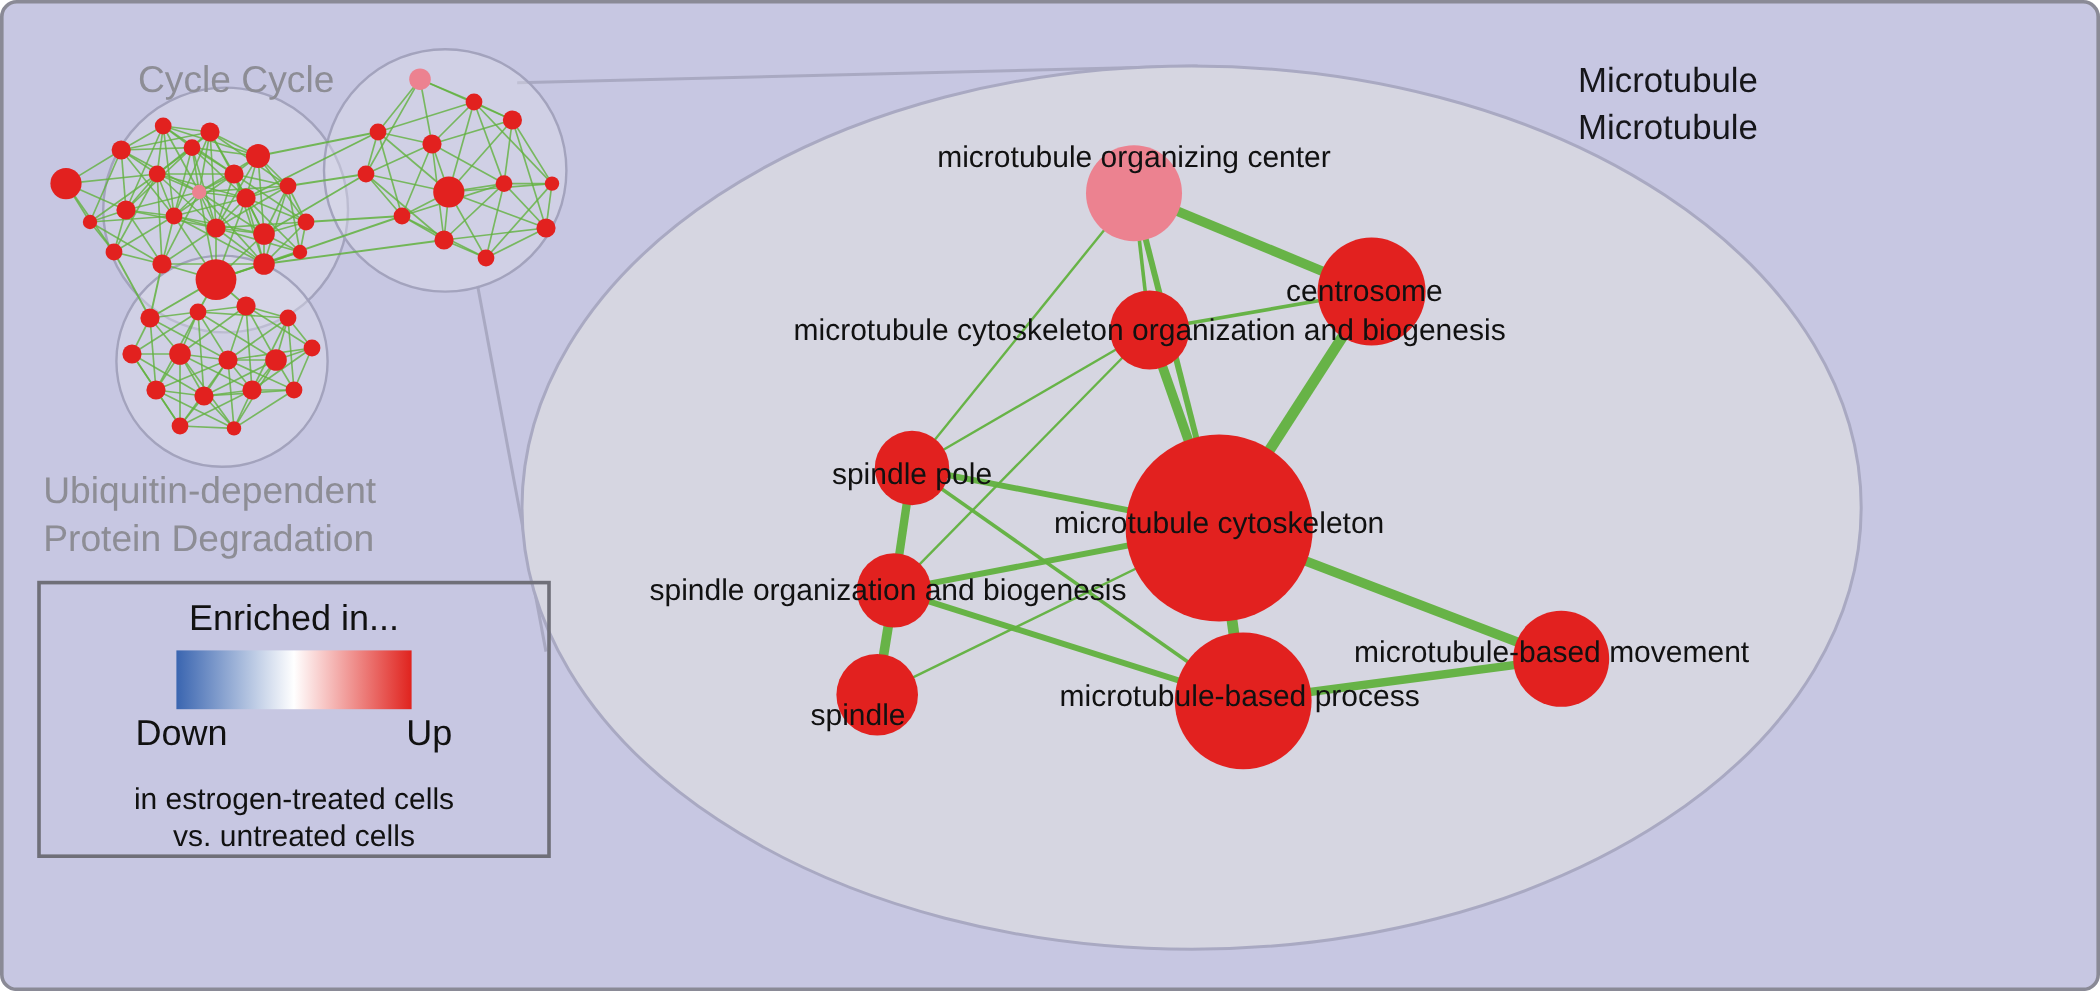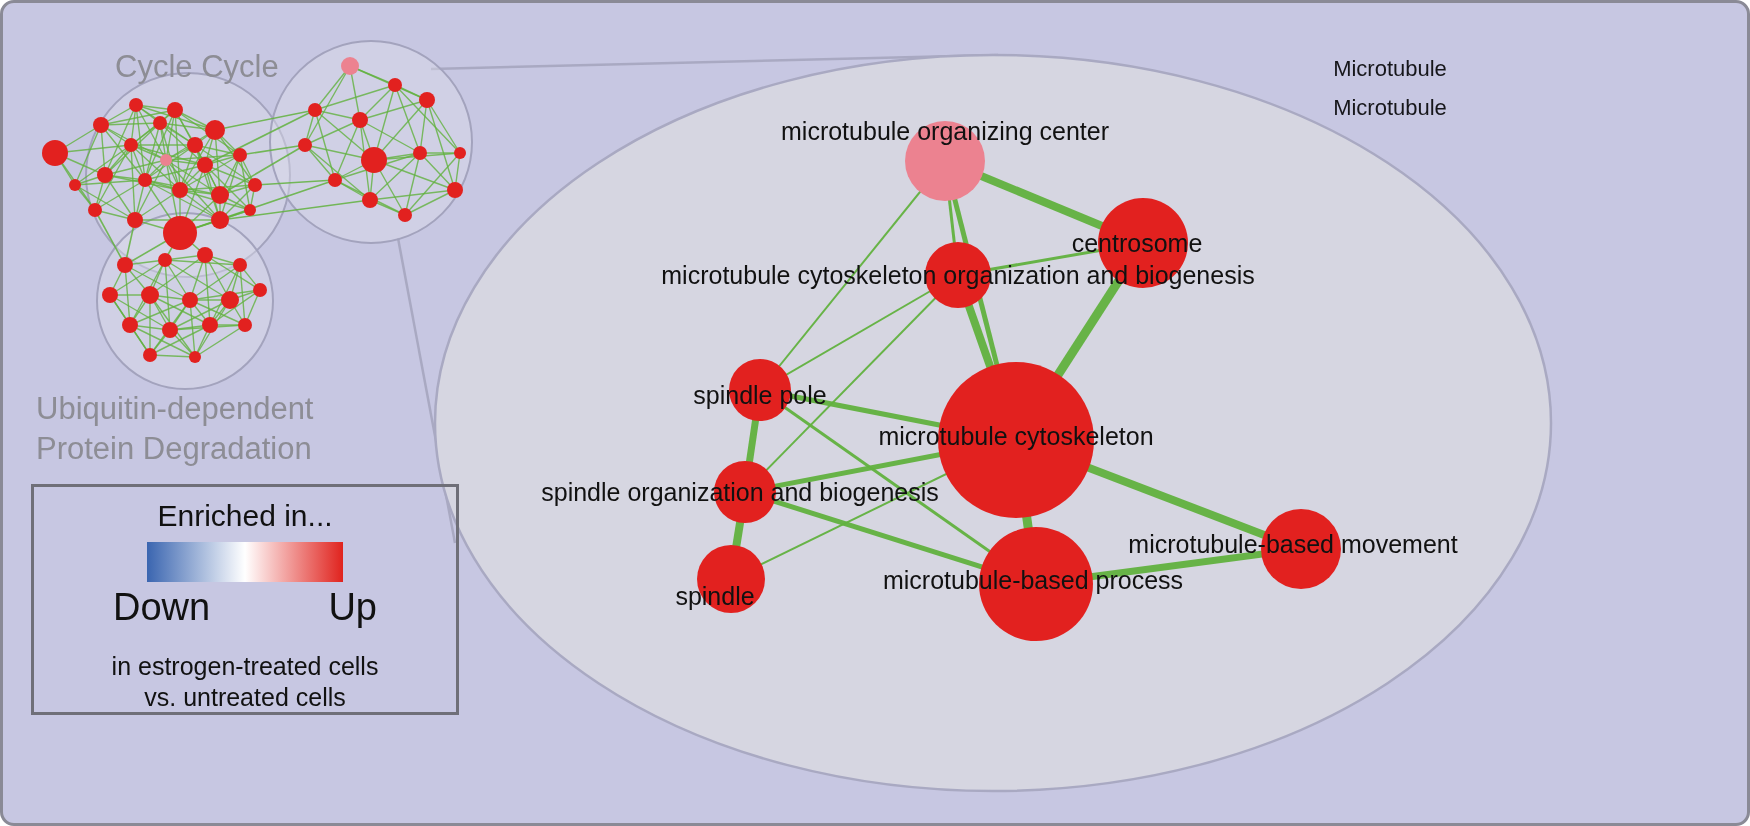"Microtubule" .mt-title { font-size: 22px -> 29px }
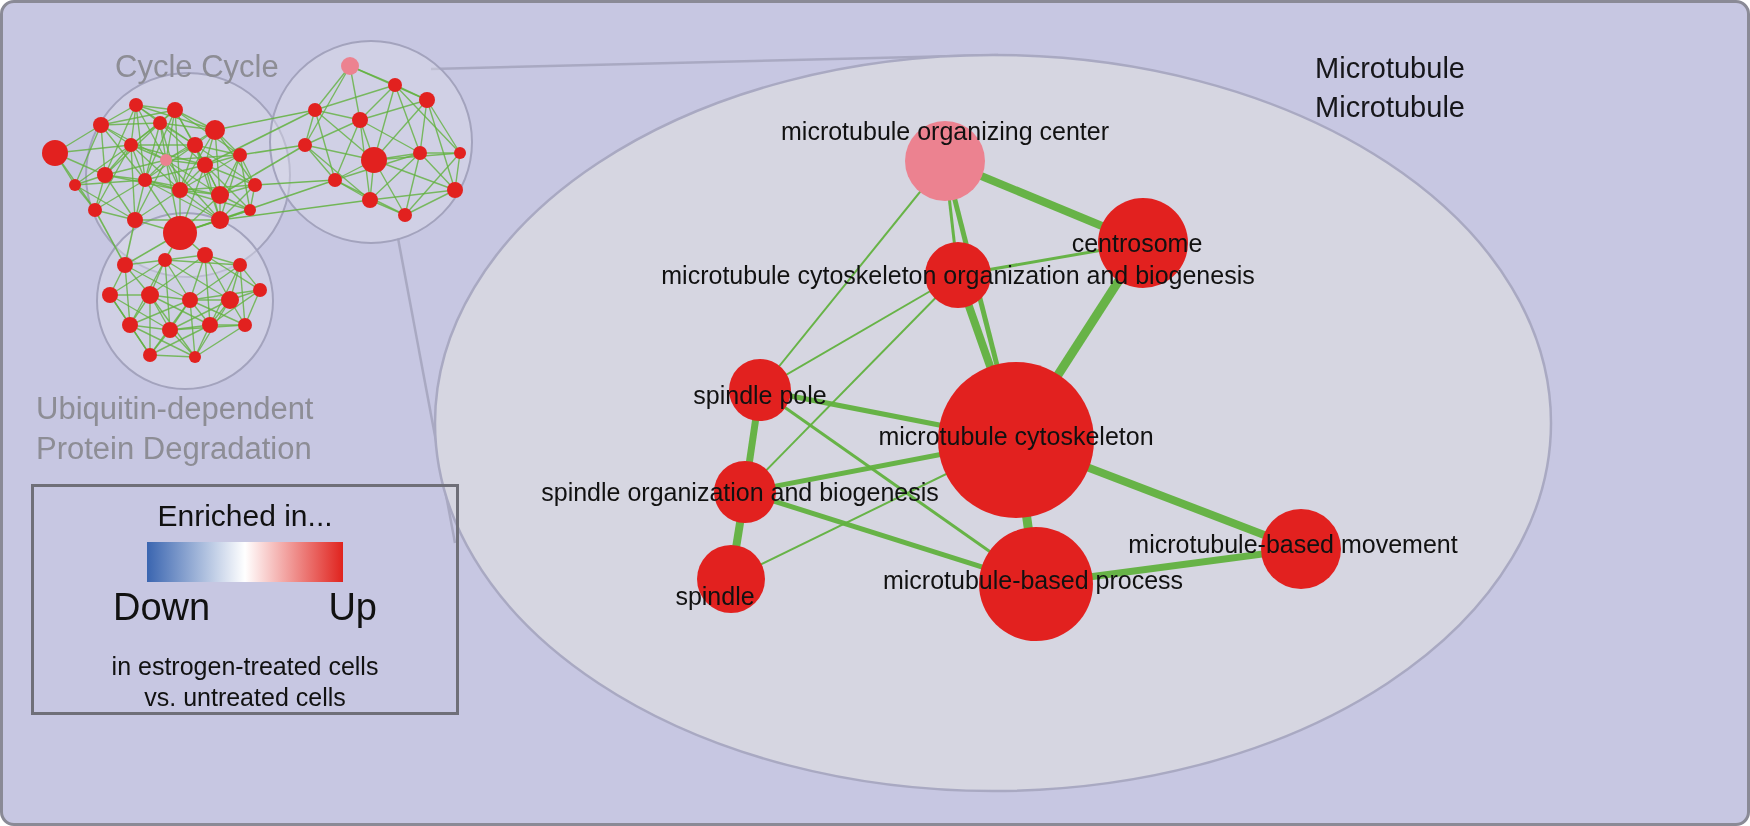"Down" .legend-scale { font-size: 38px -> 30px }
